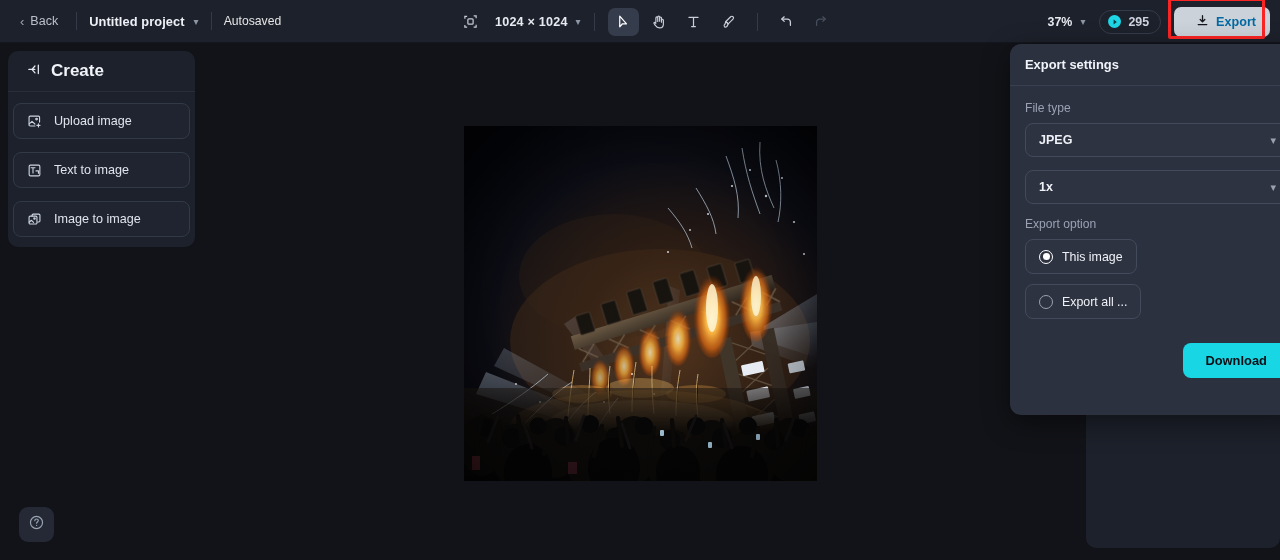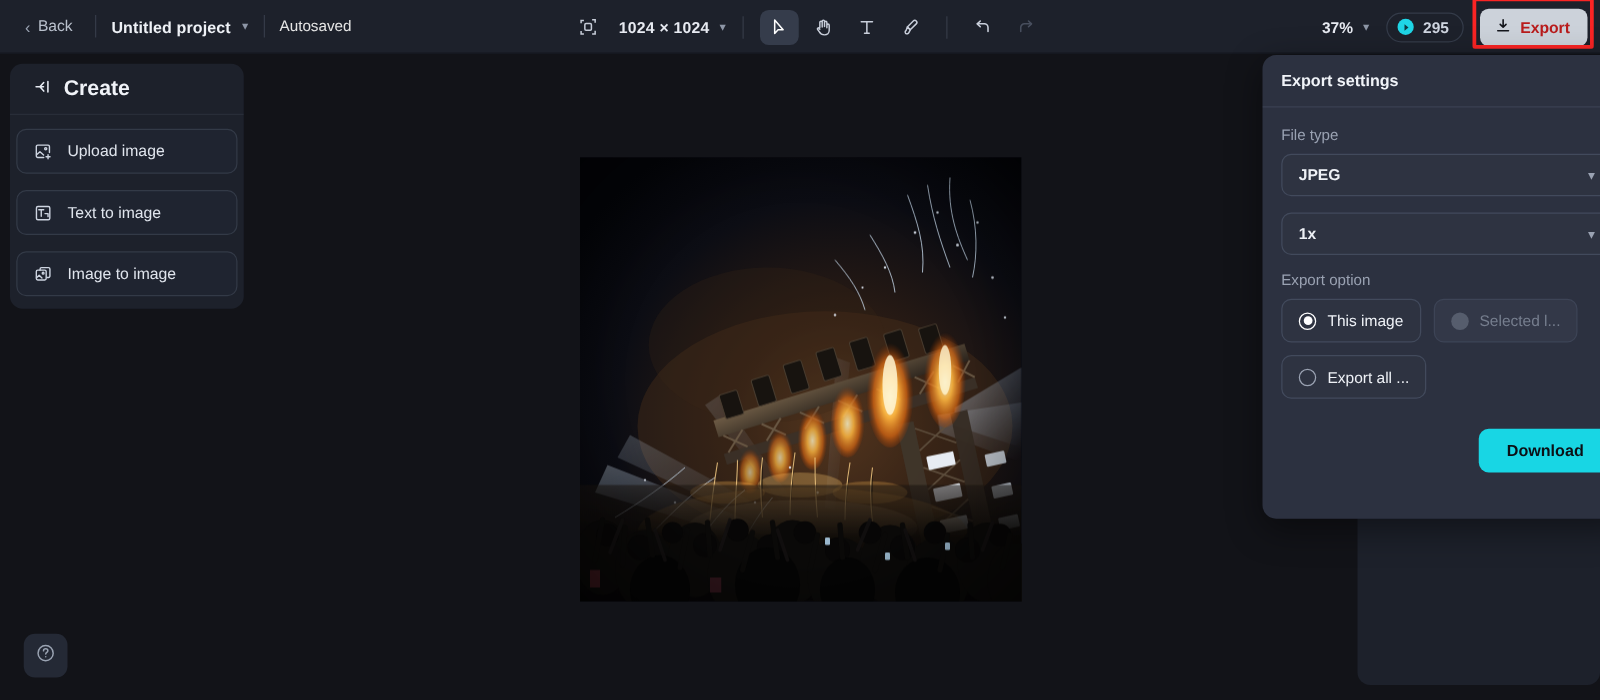"Export" .export-btn { color: #b91c1c -> #0369a1; padding: 7px 14px 7px 12px -> 7px 14px 7px 22px }
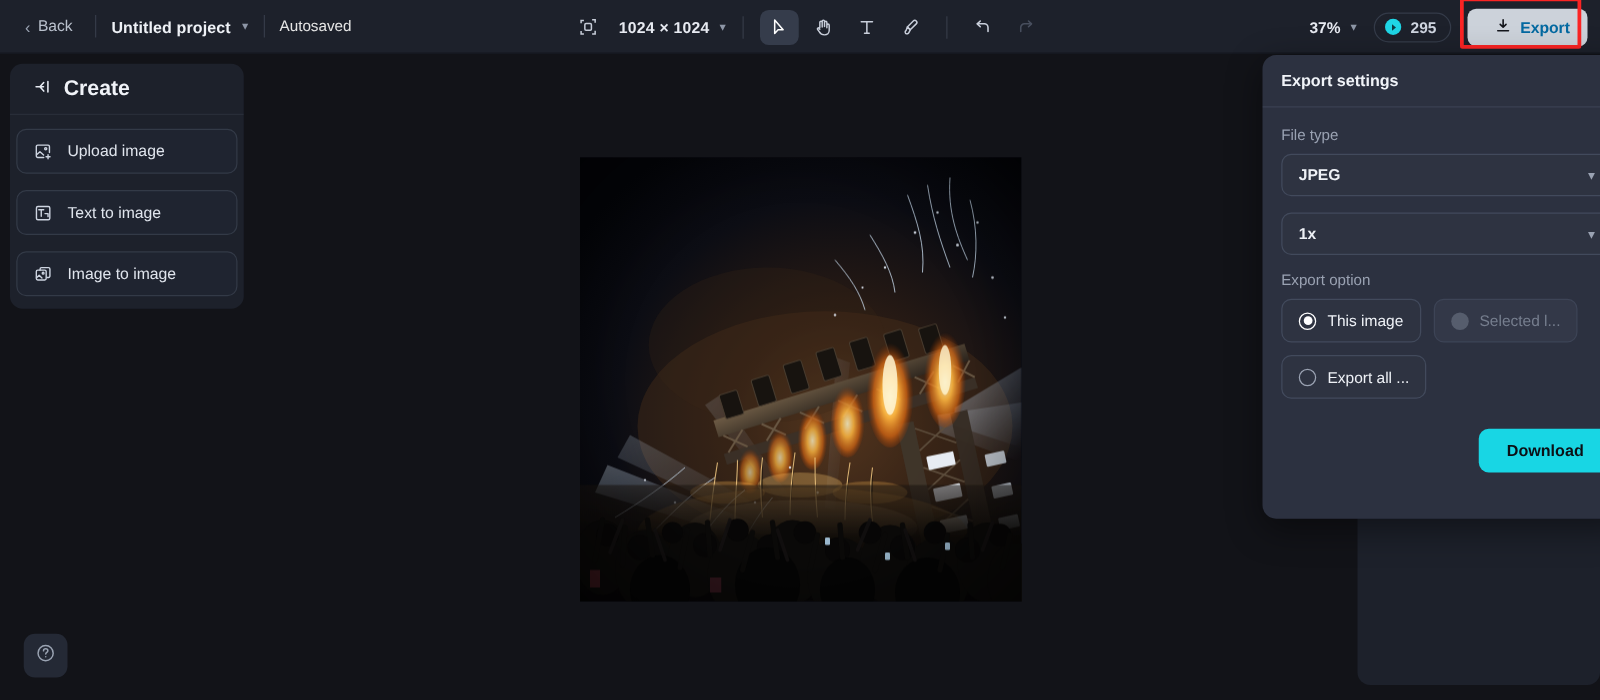"Selected l..." div.radio-pill { html: <div> <span></span> <span>Selected l...</span> </div> -> none }
